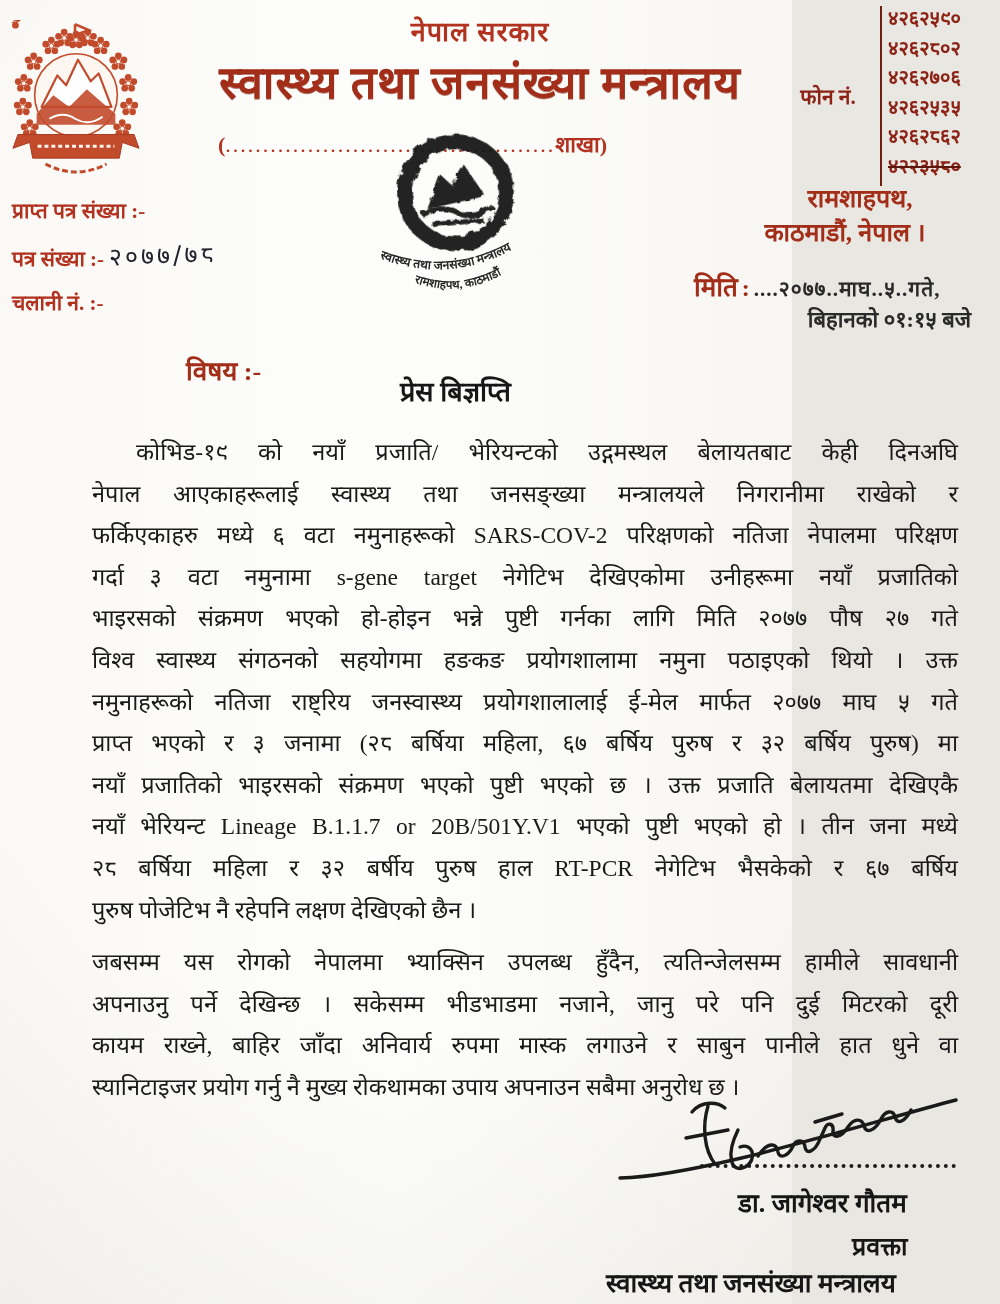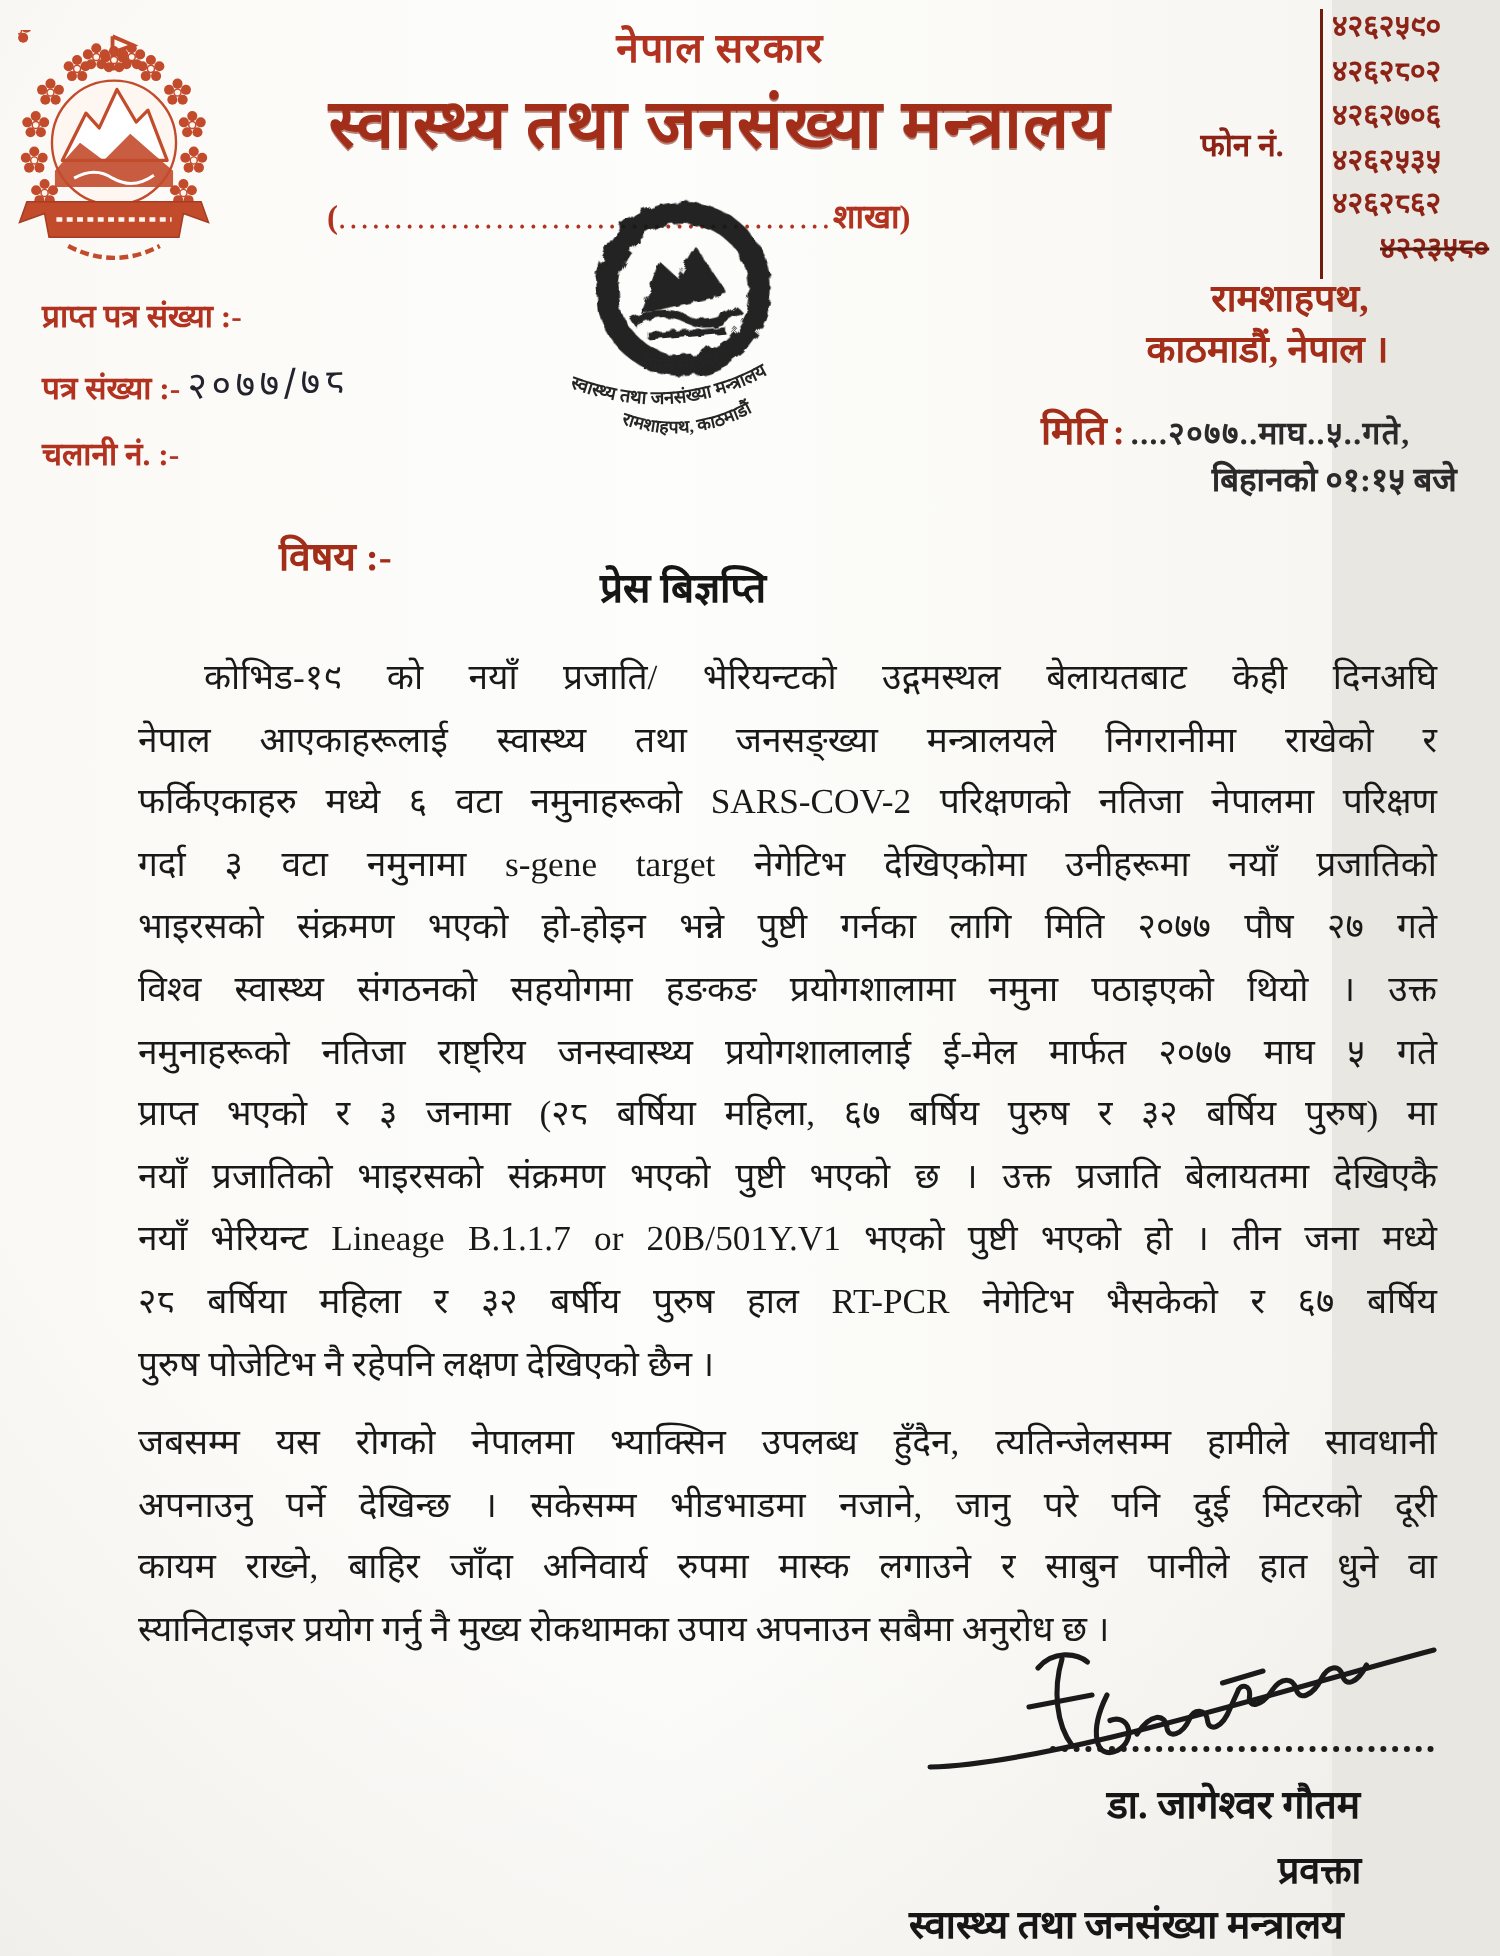"नेपाल सरकार" .page { width: 888px -> 792px }
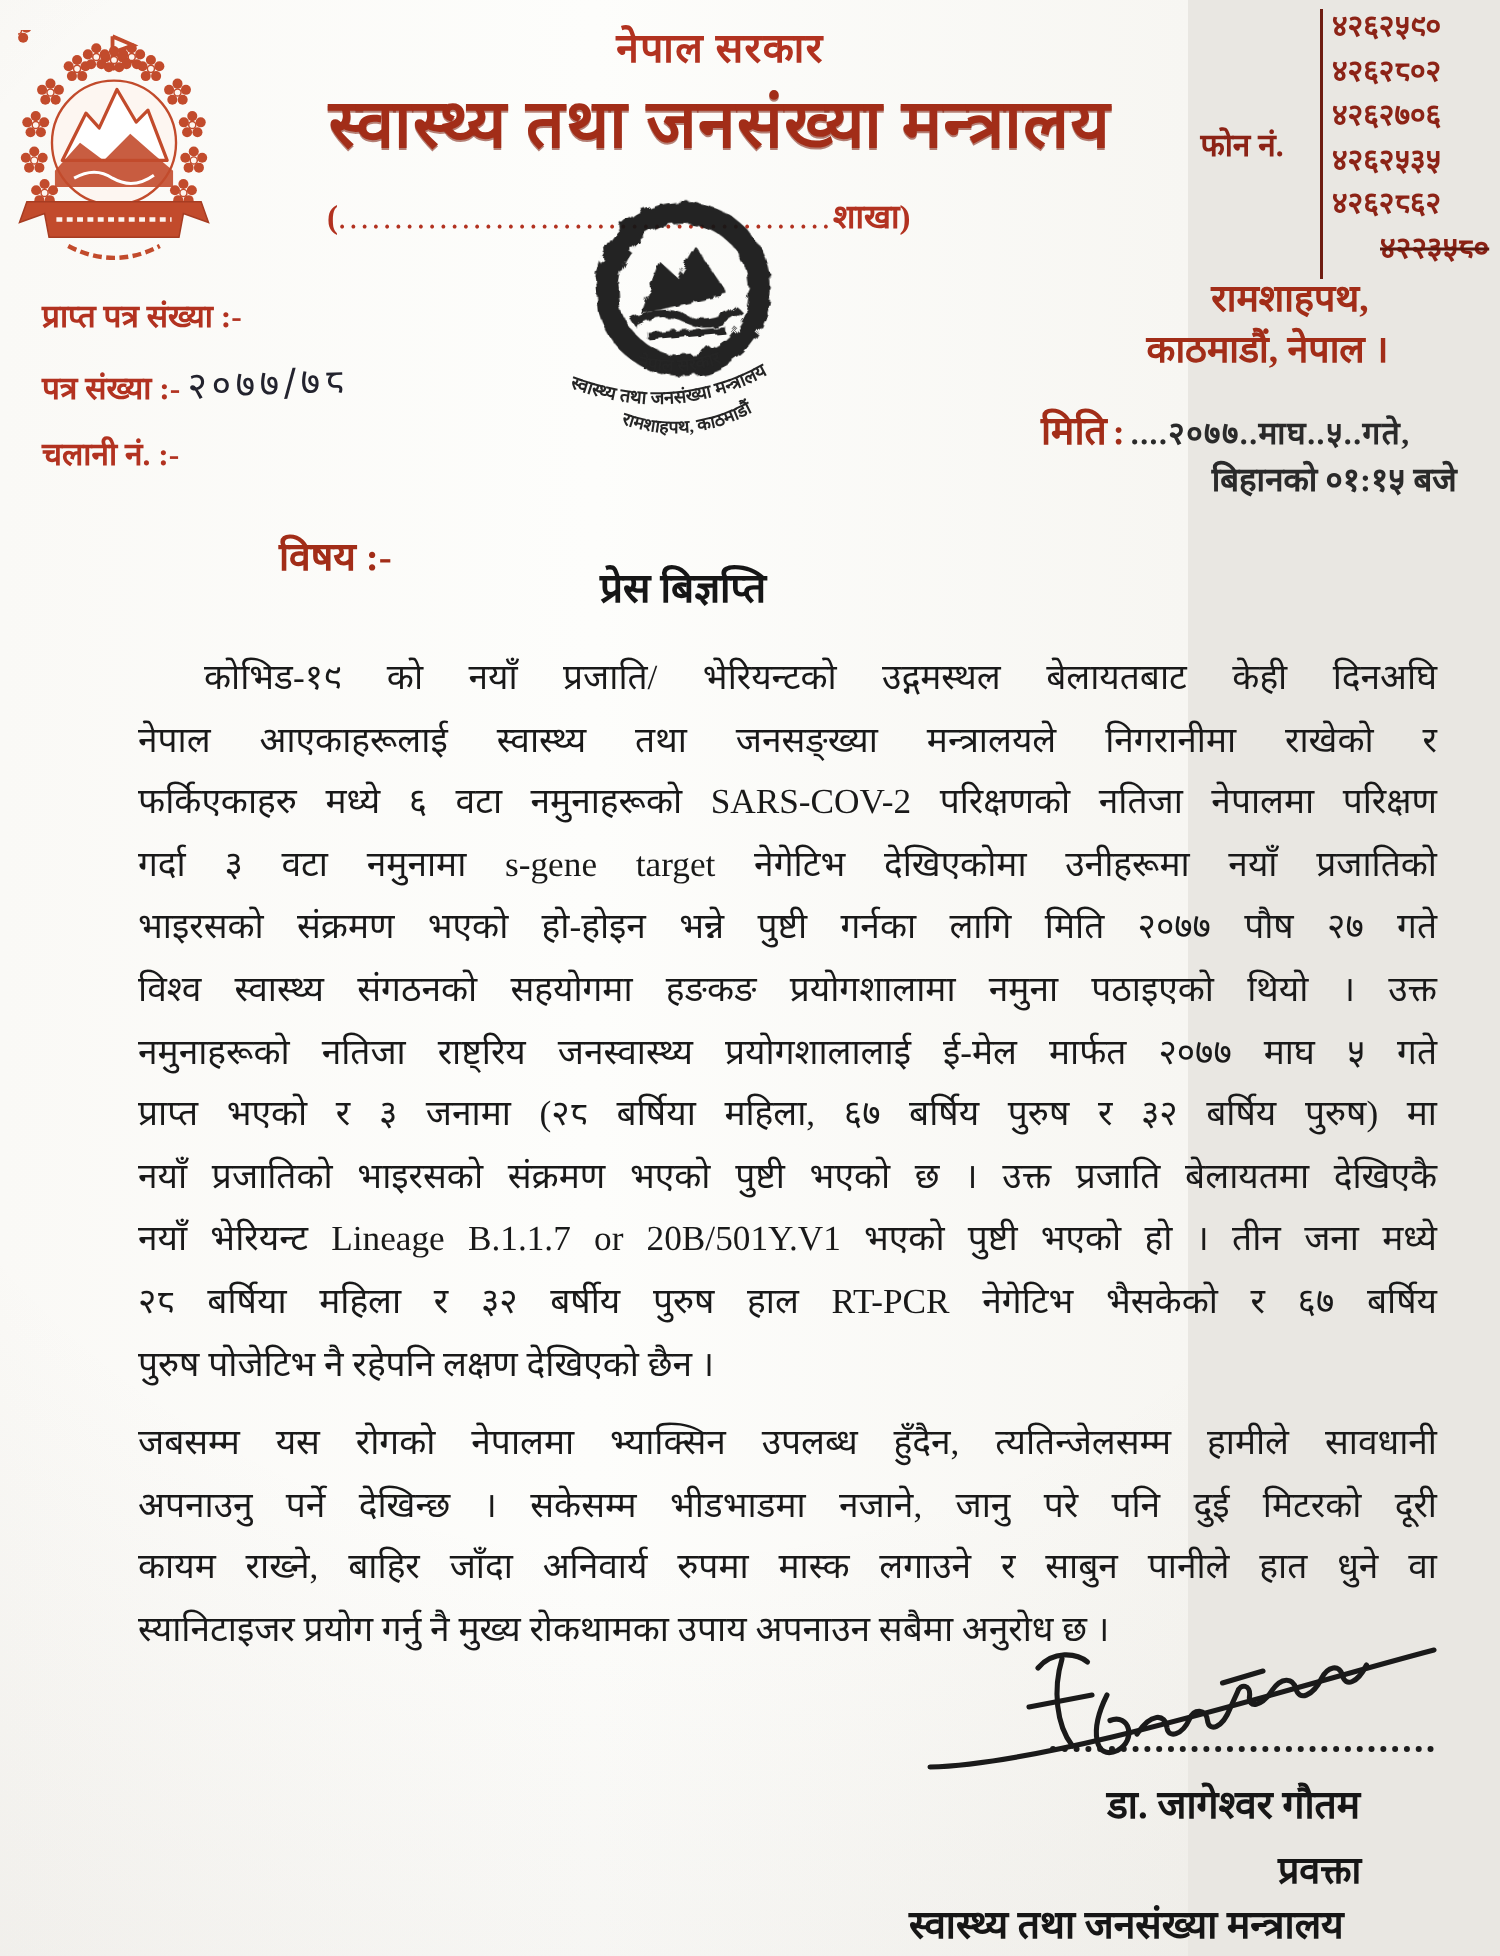"४२२३५८०" .phone-list .phone-number.struck { margin-left: 32px -> none }
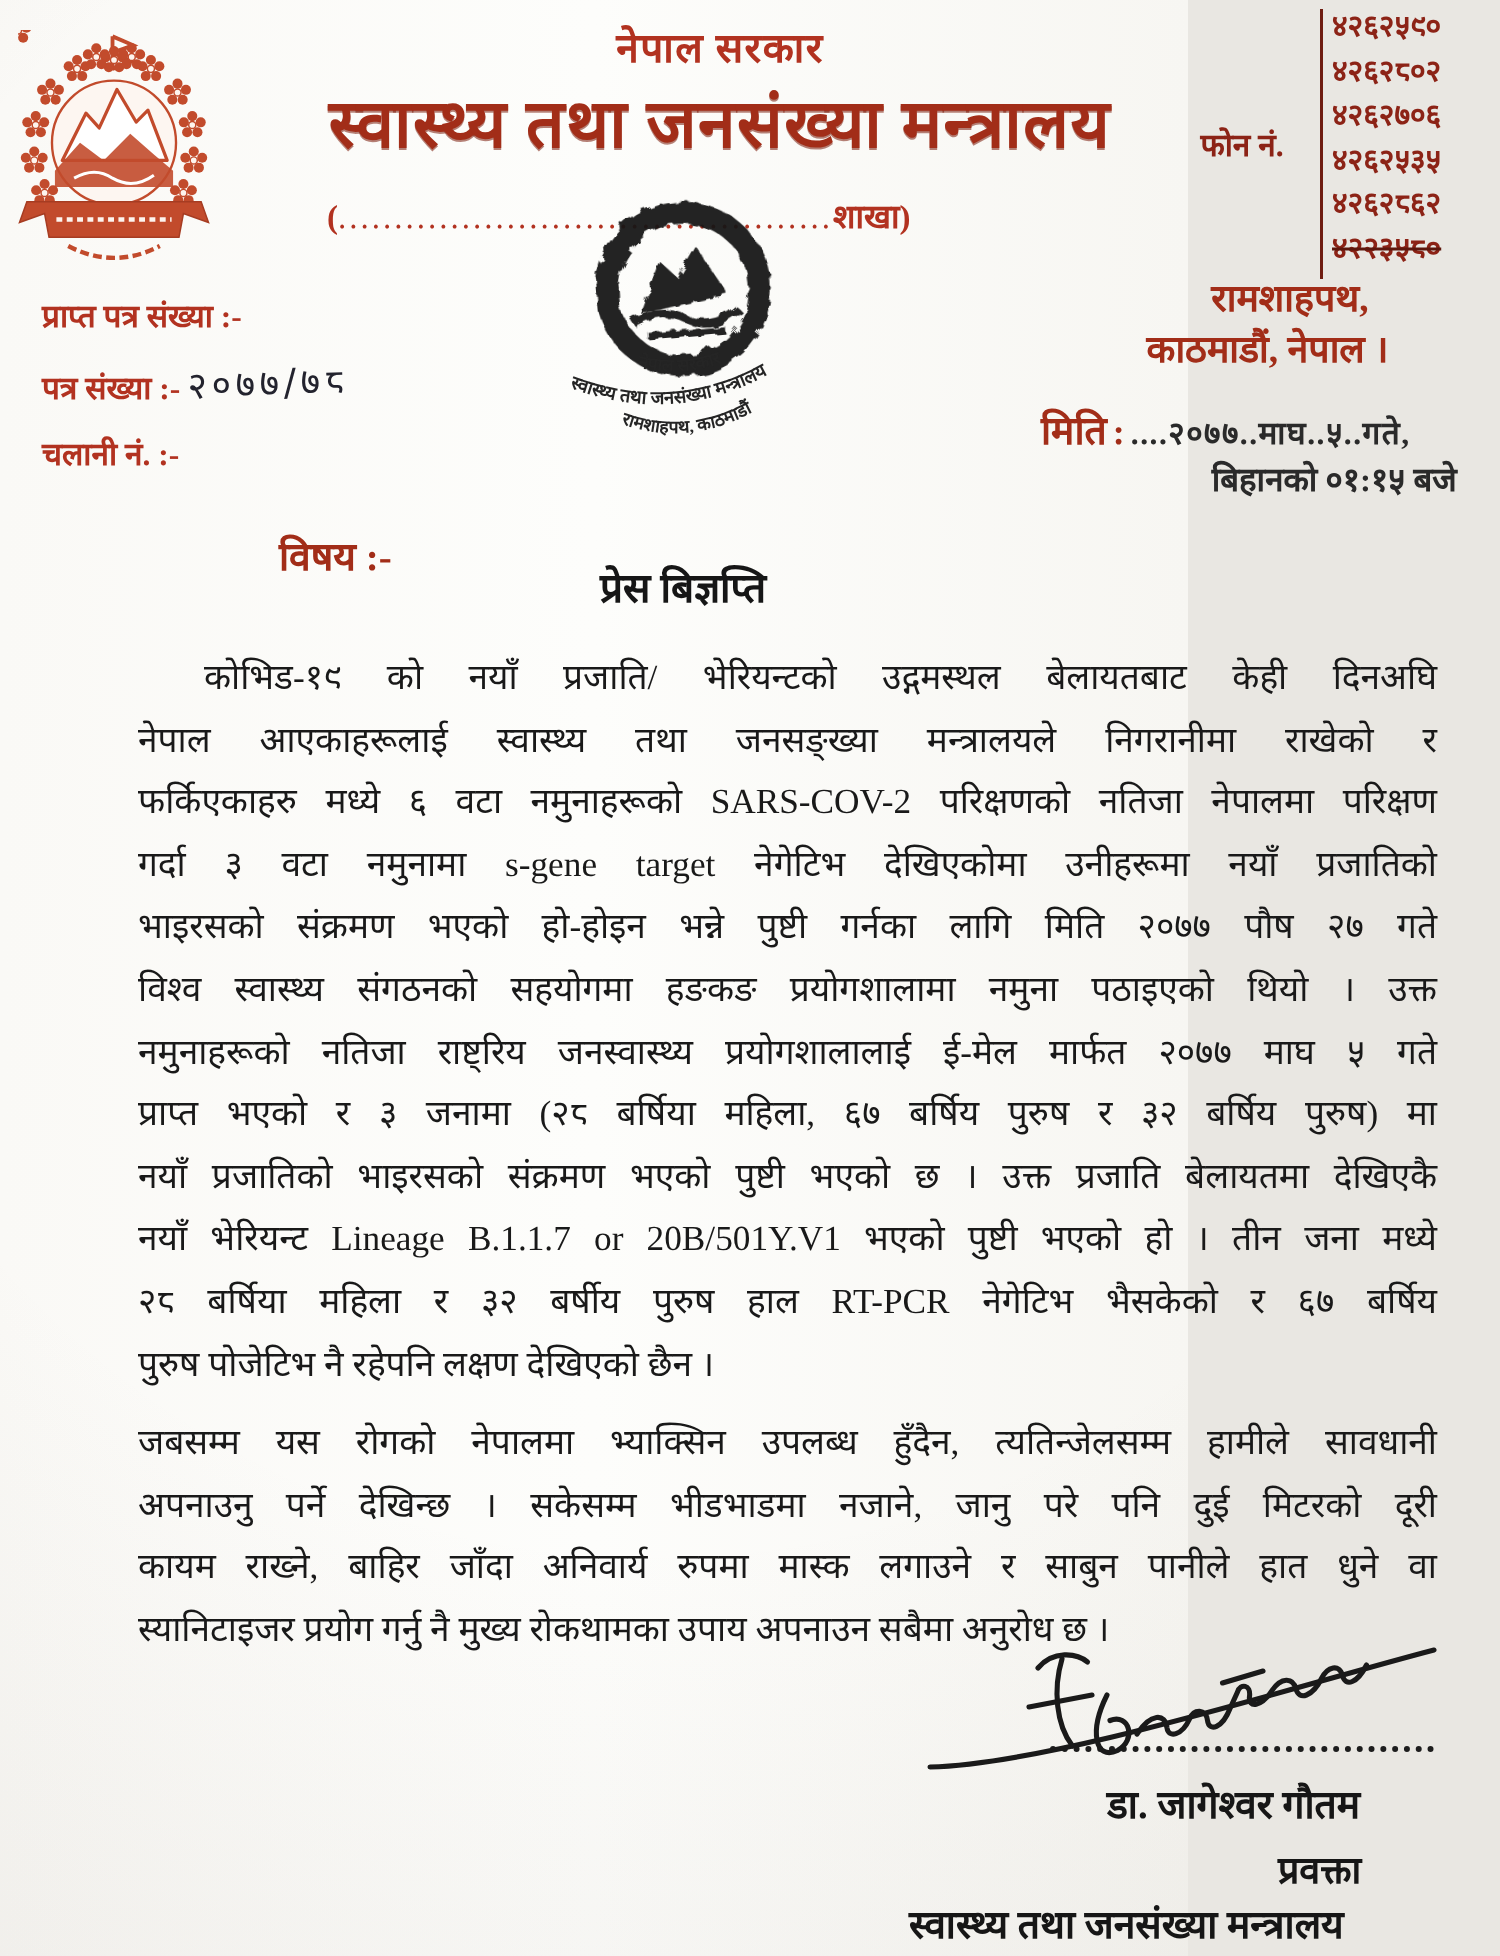"प्राप्त पत्र संख्या :-" .refs { left: 28px -> 12px }
